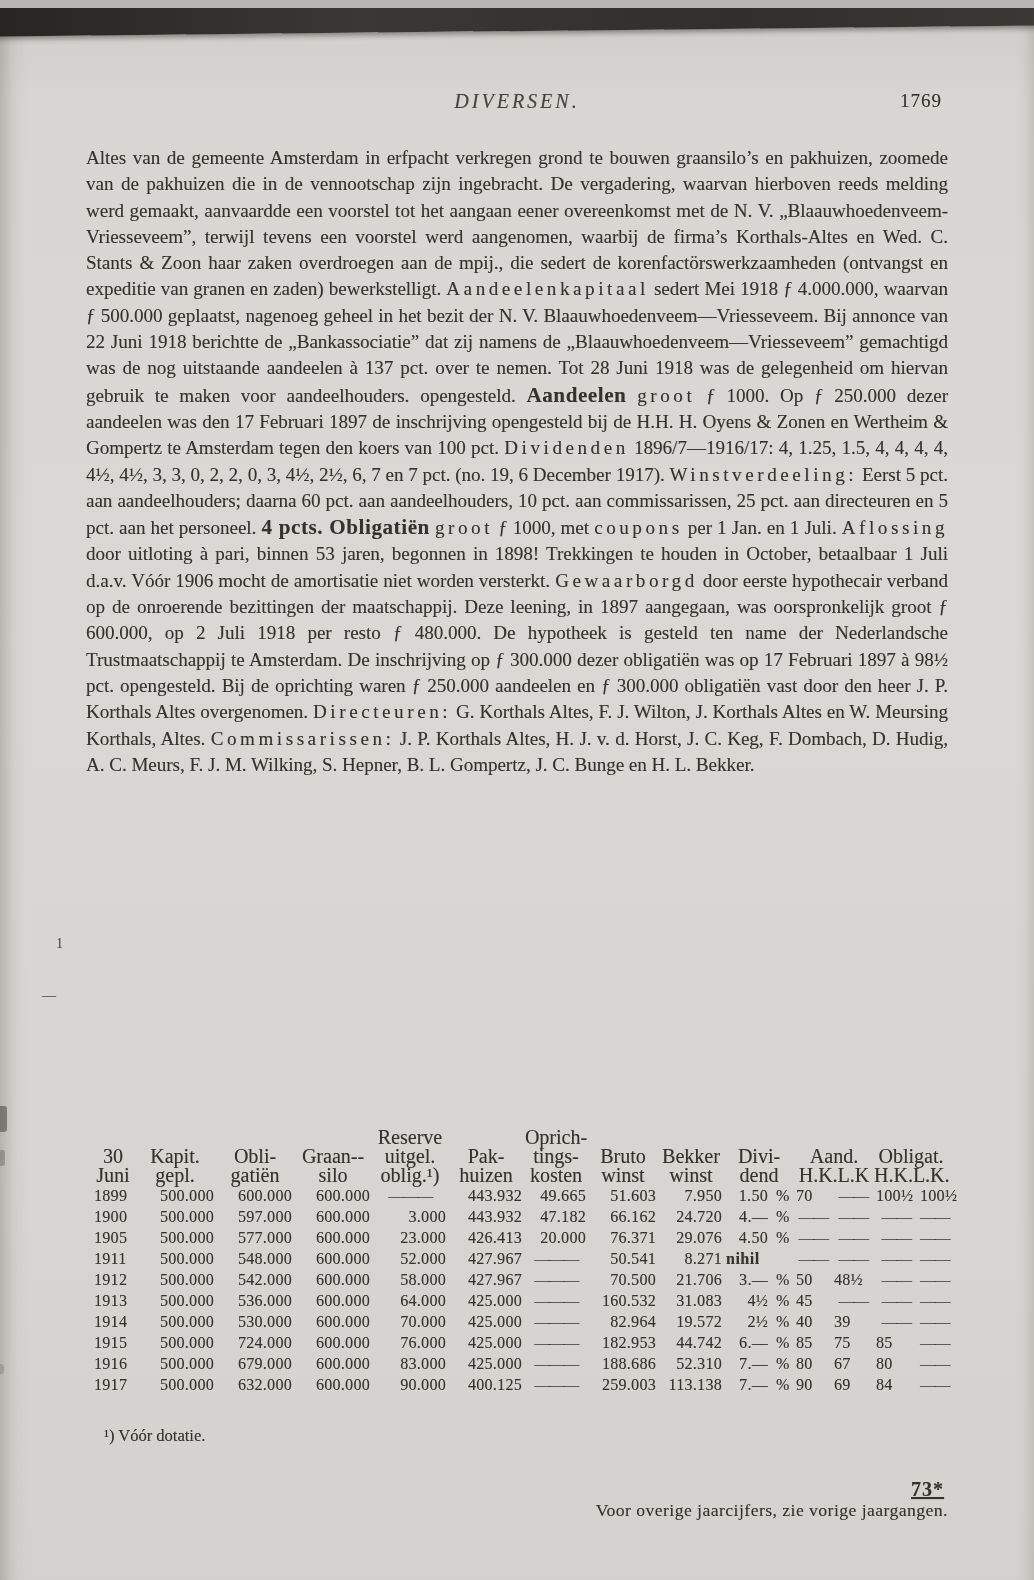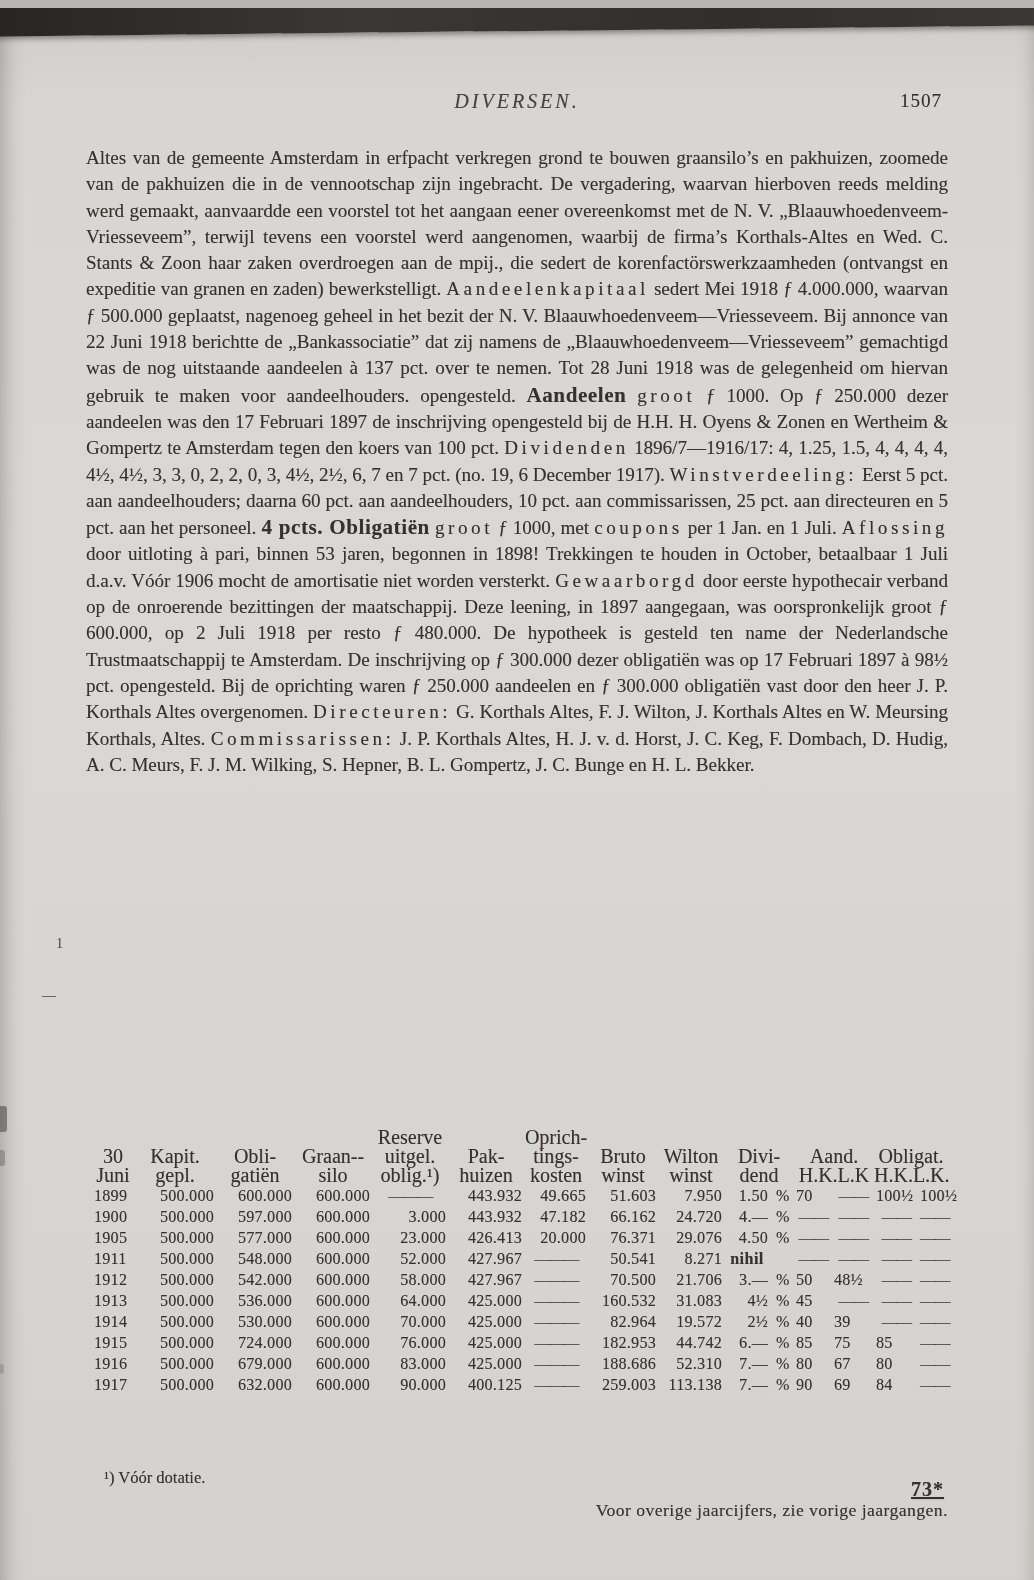"1507" div.page-number { text: 1507 -> 1769 }
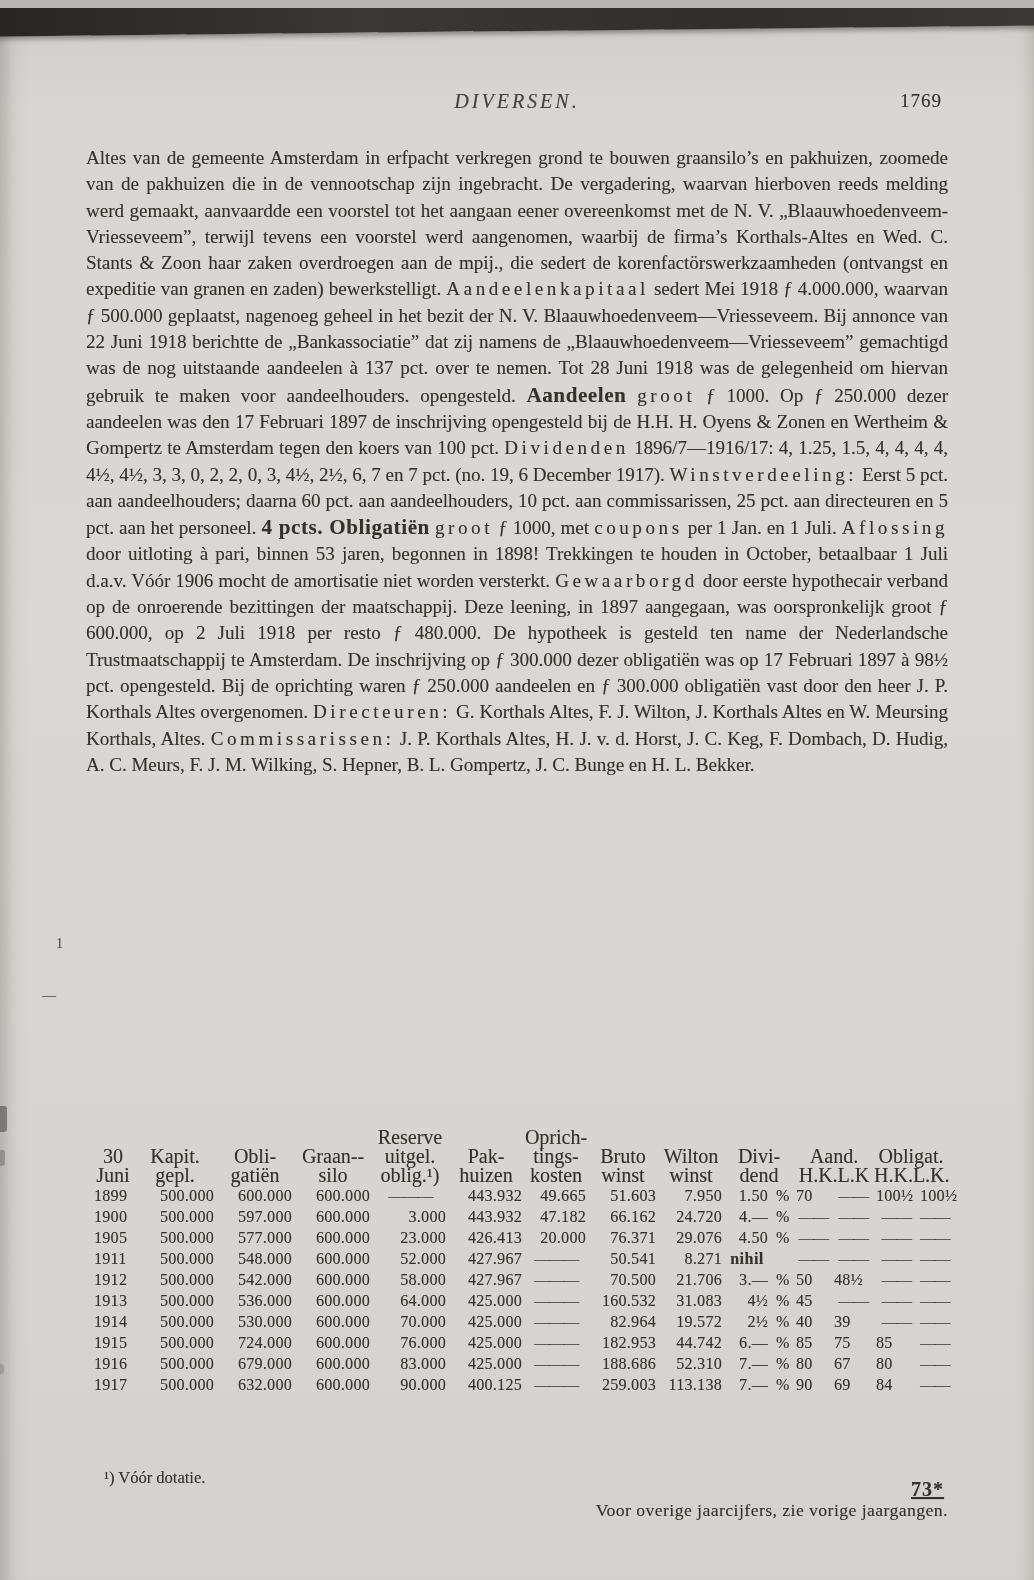"Wilton" th { text: Wilton -> Bekker }
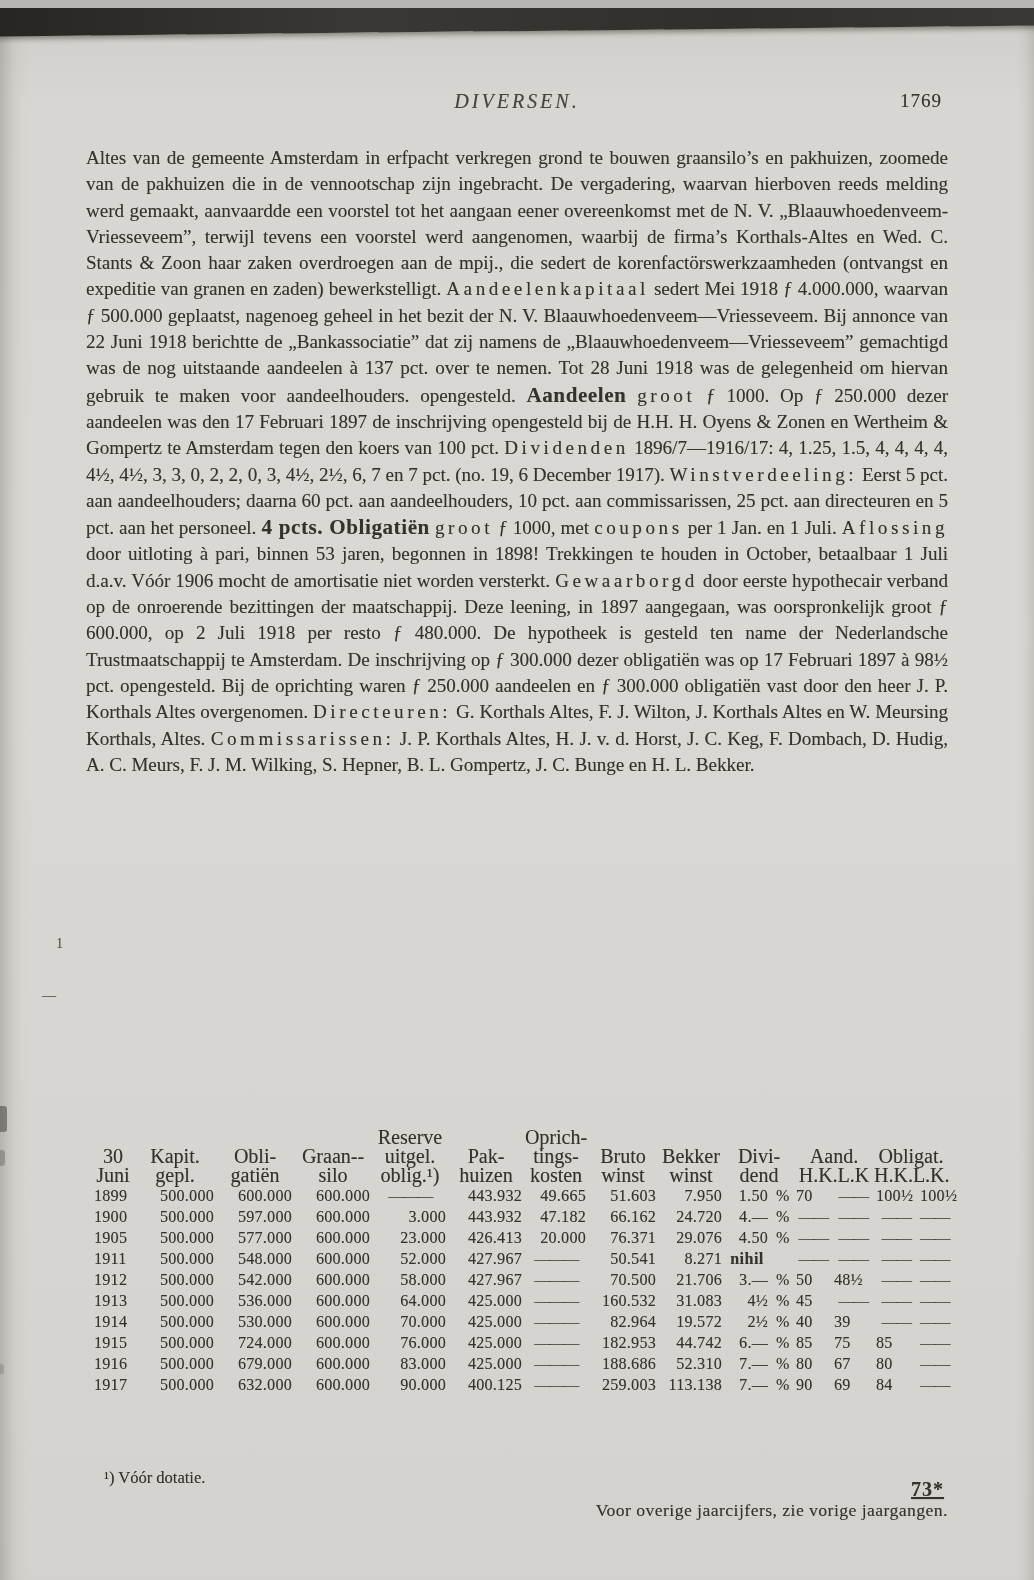"nihil" td.nihil { text-align: center -> left }
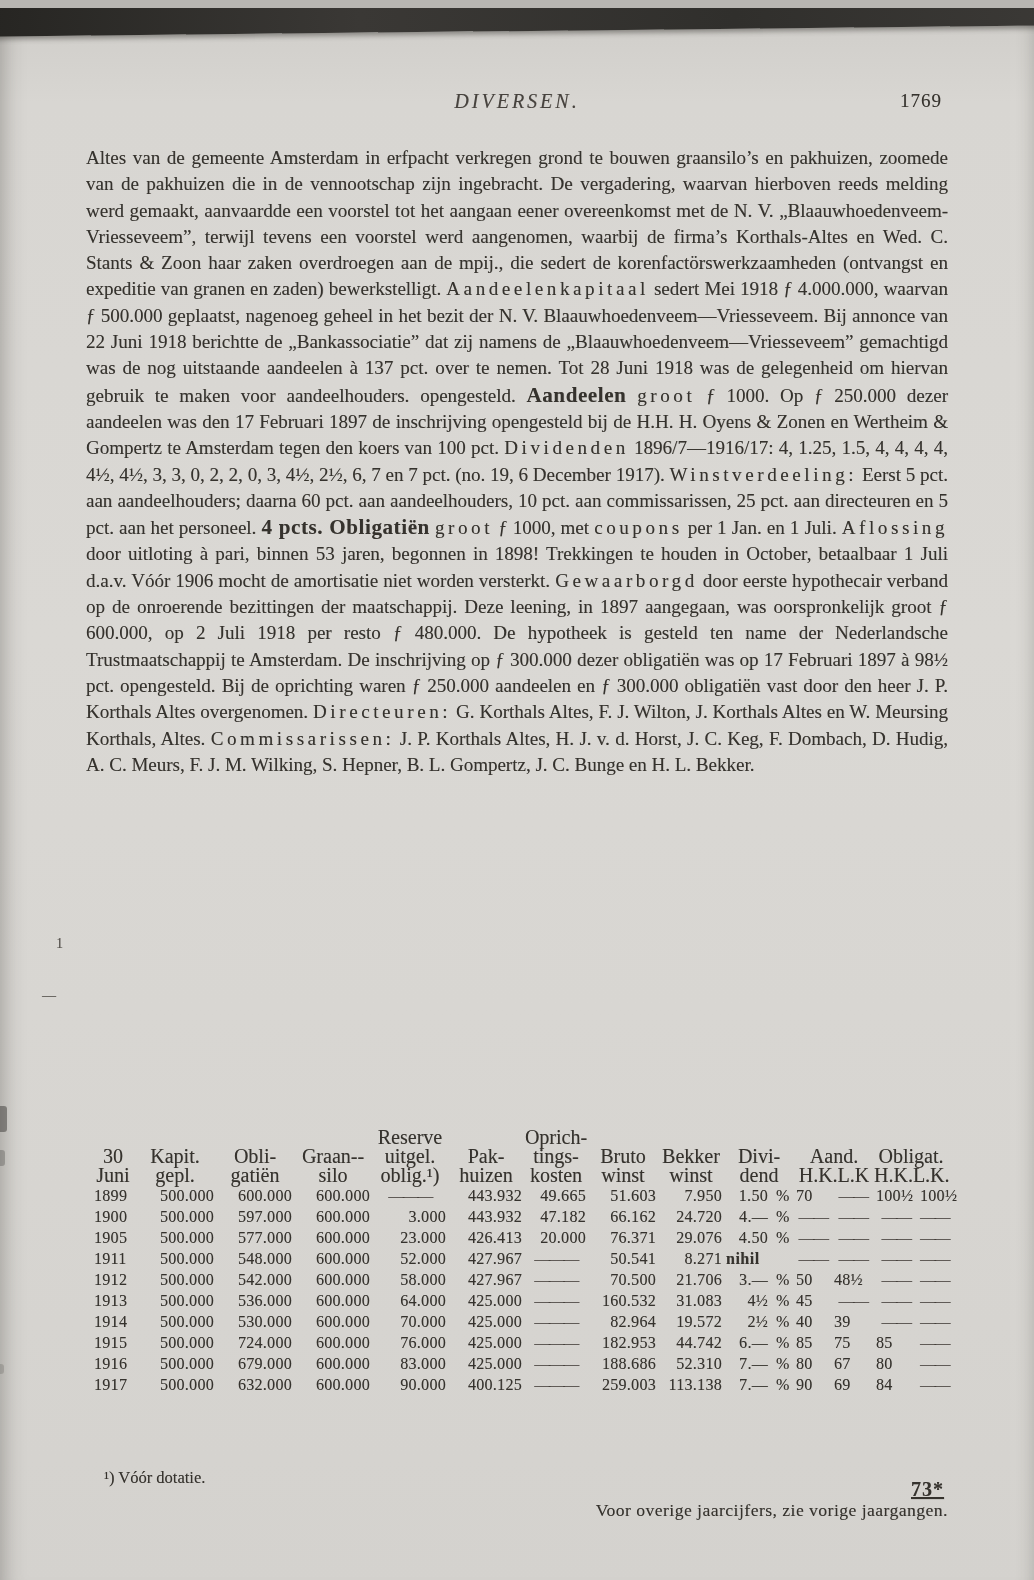"¹) Vóór dotatie." .footnote { top: 1460px -> 1418px }
